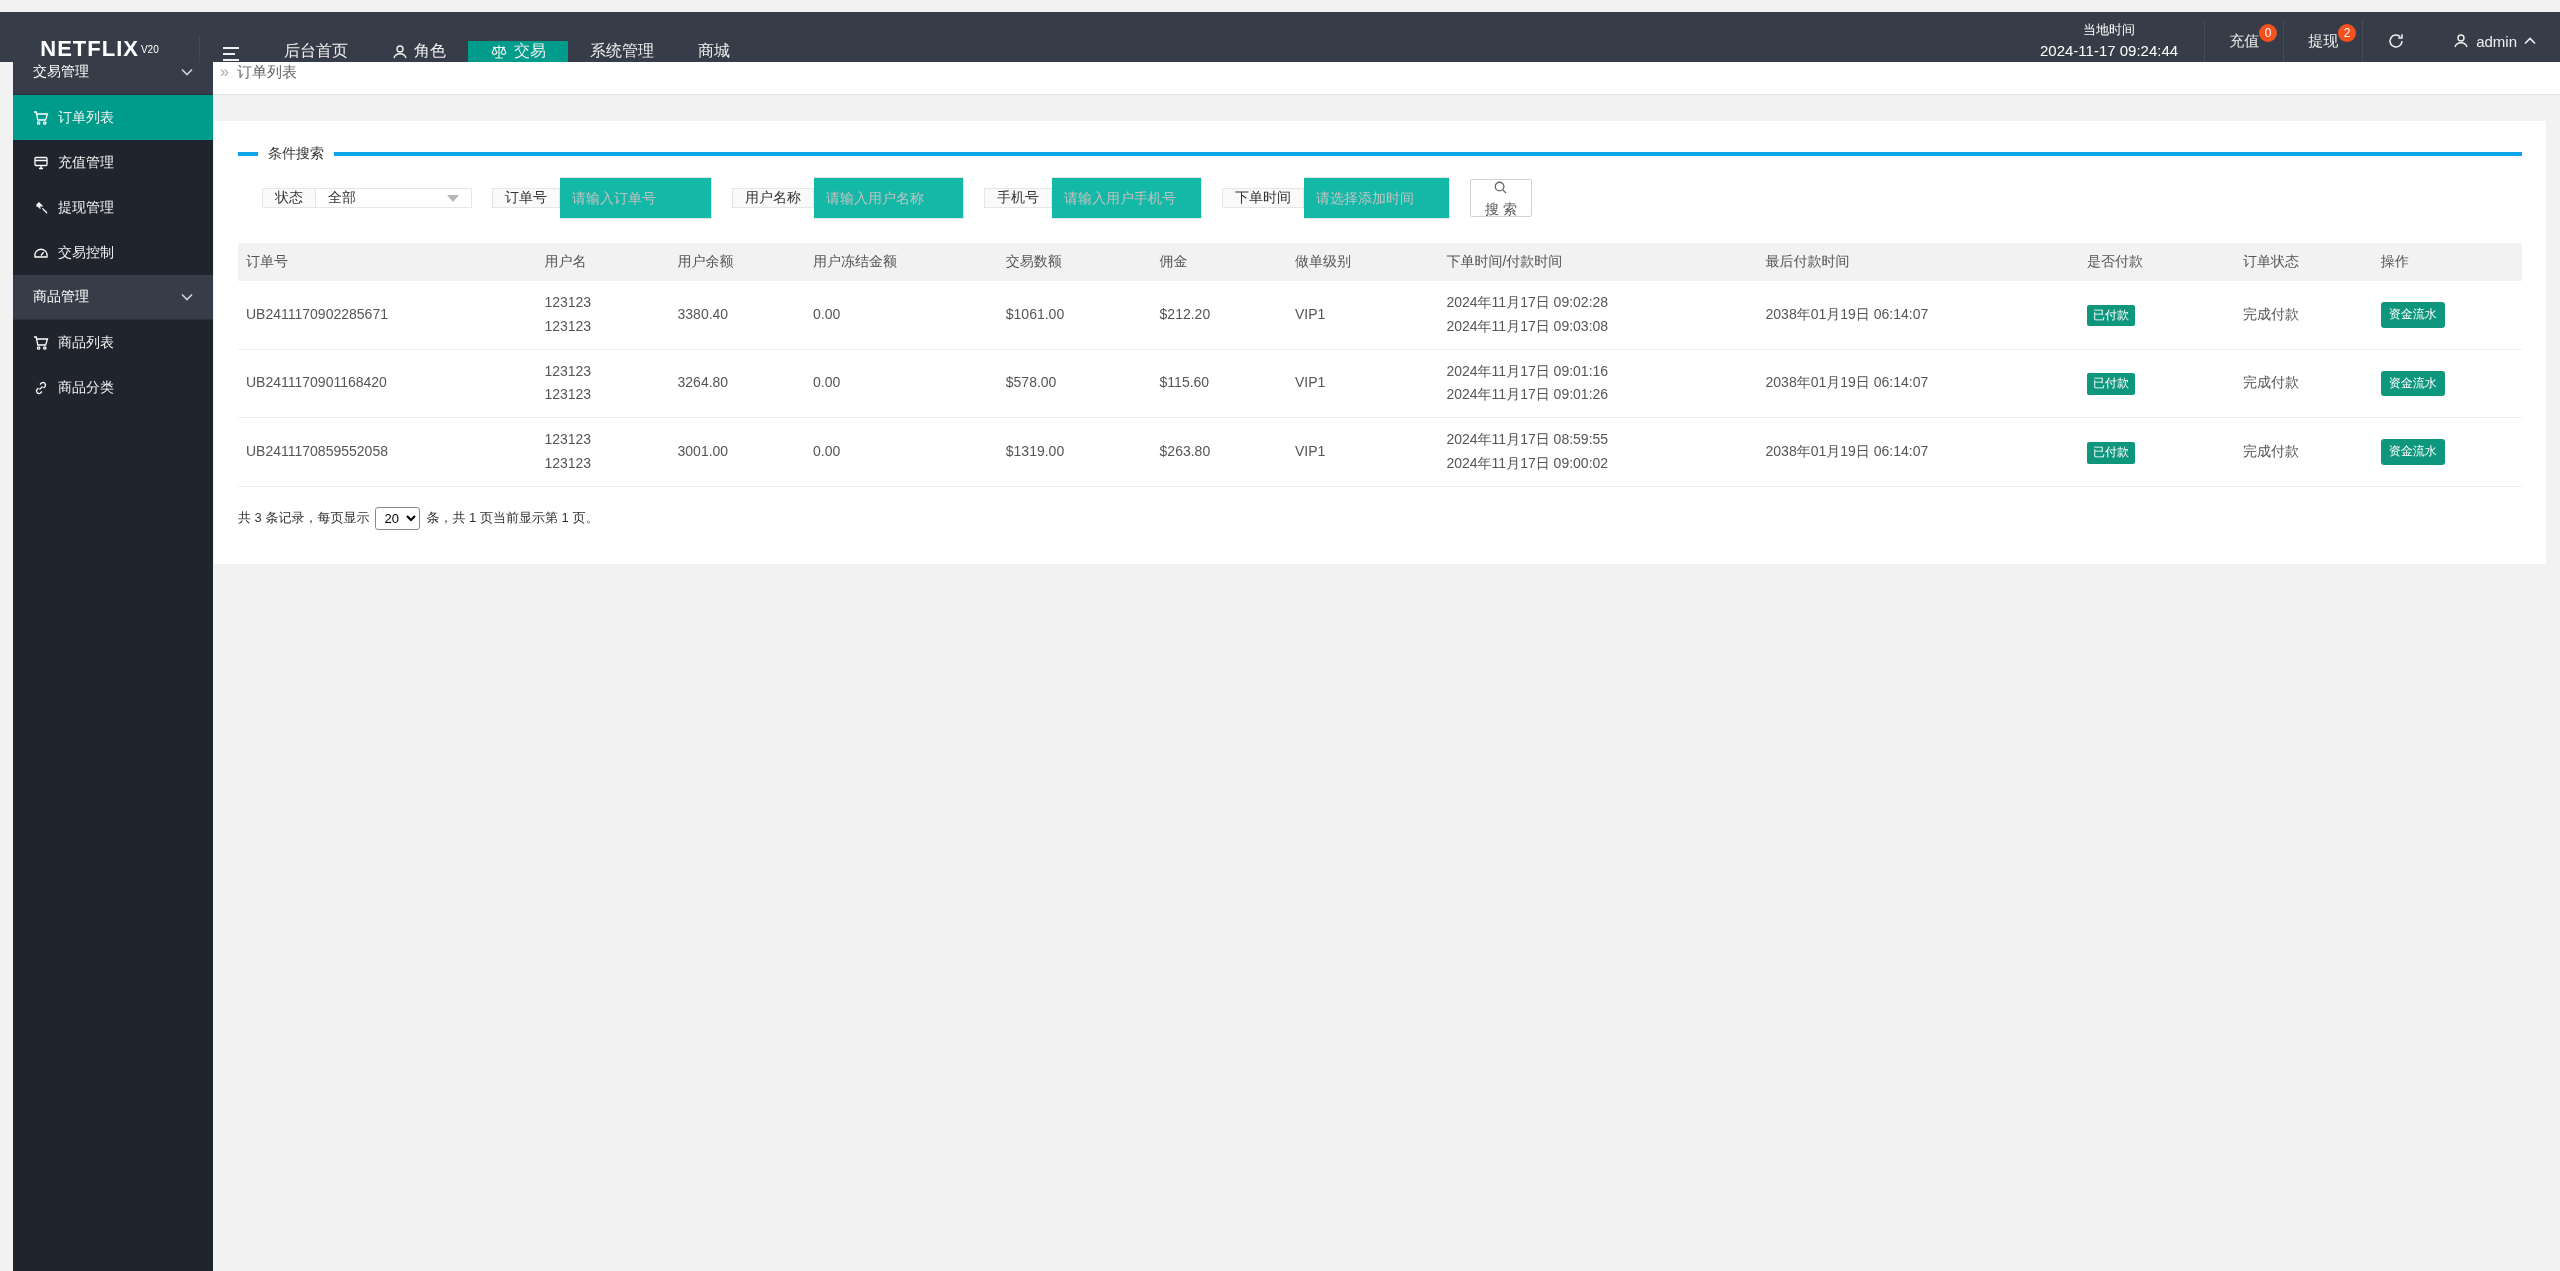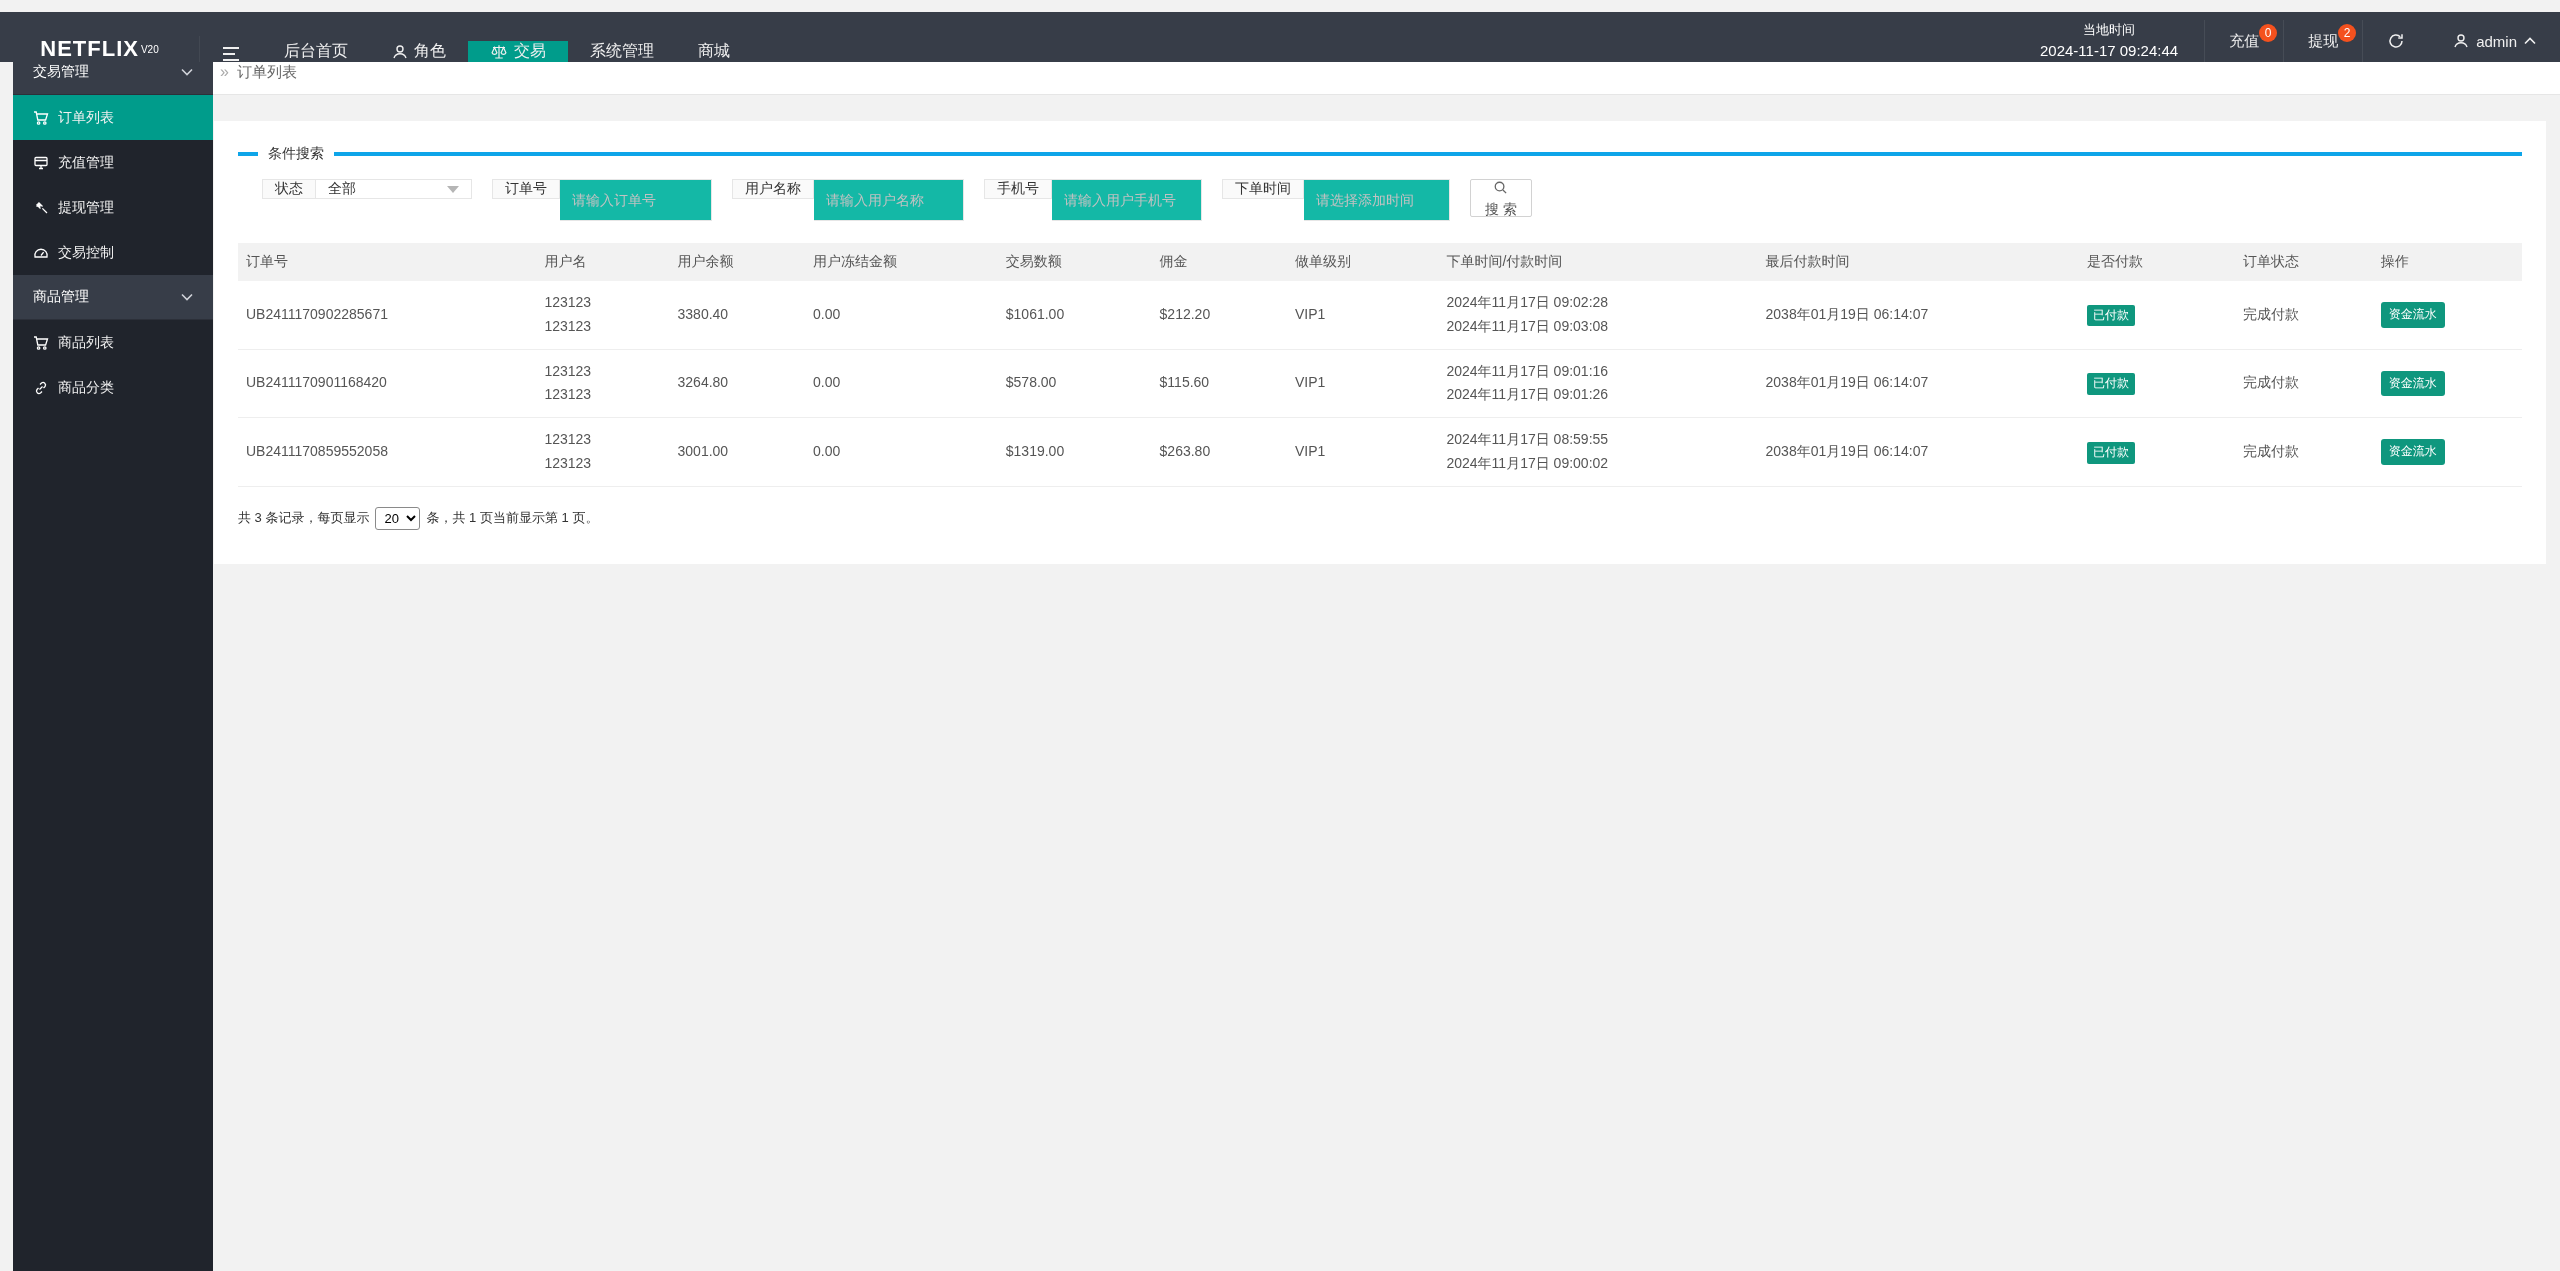"状态" .input-group { align-items: flex-start -> center }
